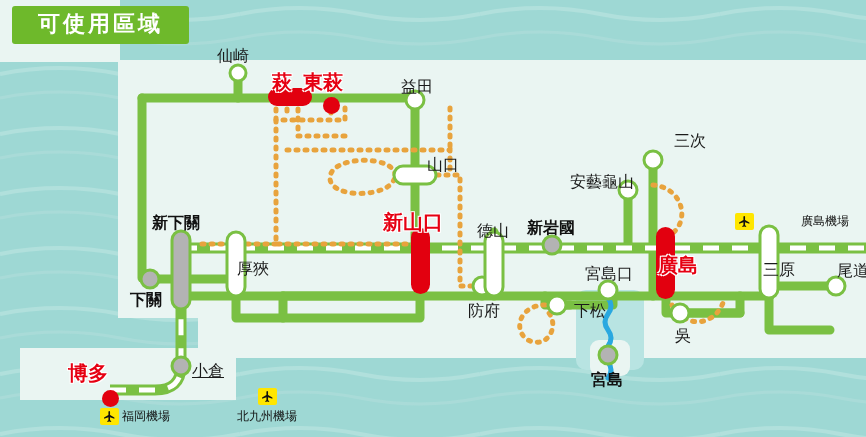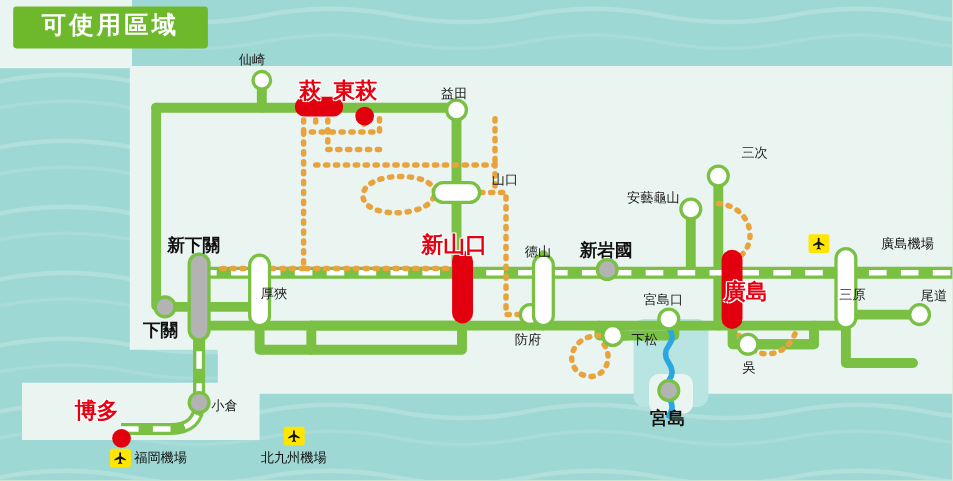"仙崎" .lbl-small { font-size: 12px -> 16px }
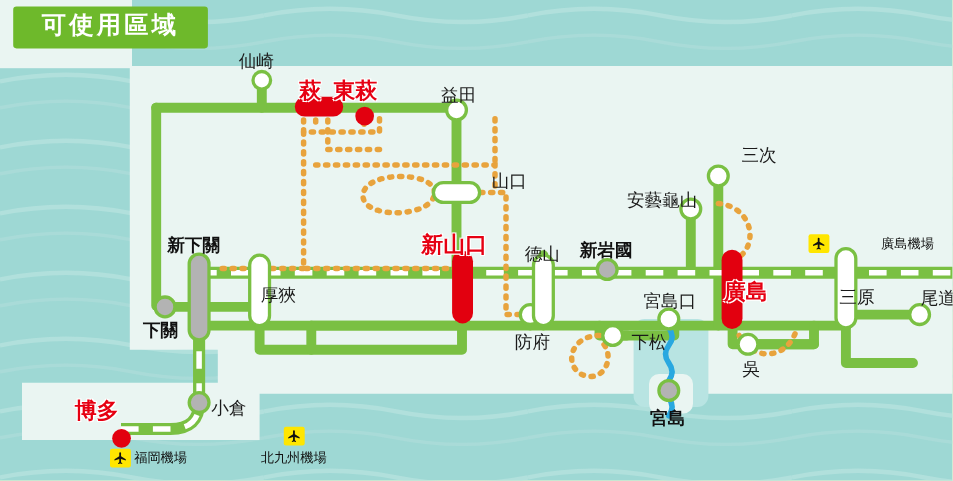"山口" div.lbl { margin-left: 20px -> none }
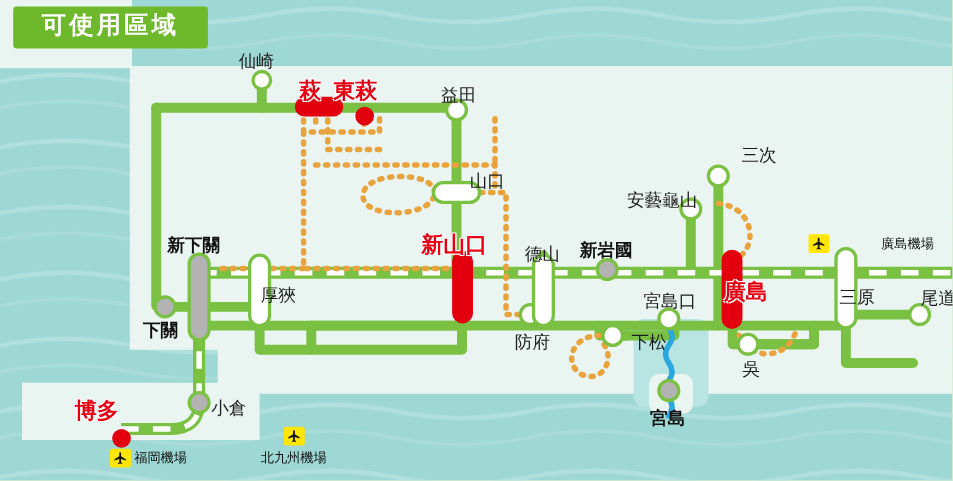"小倉" div.lbl { text-decoration: none -> underline }
